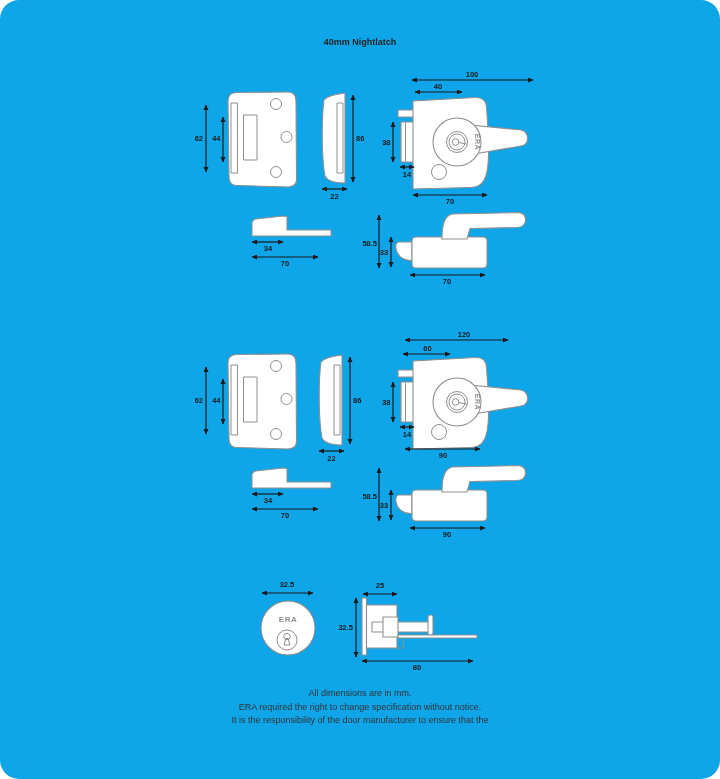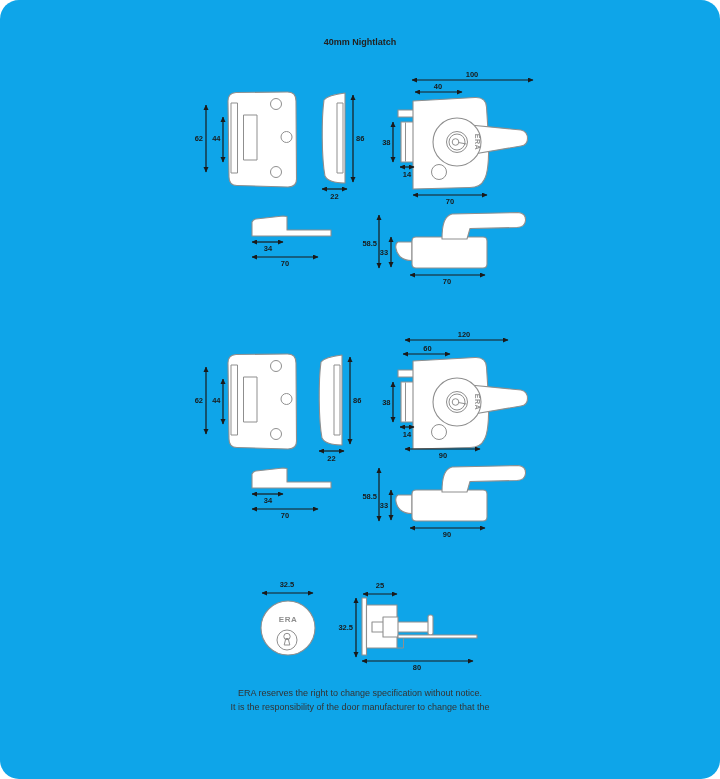"All dimensions are in mm." div { html: none -> <div>All dimensions are in mm.</div> }
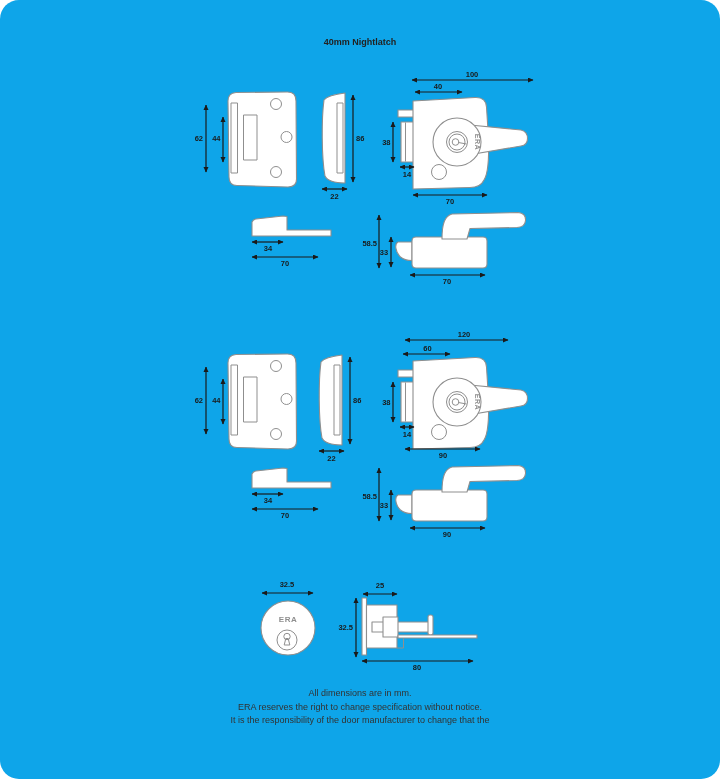"ERA reserves the right to" div { text: reserves -> required }
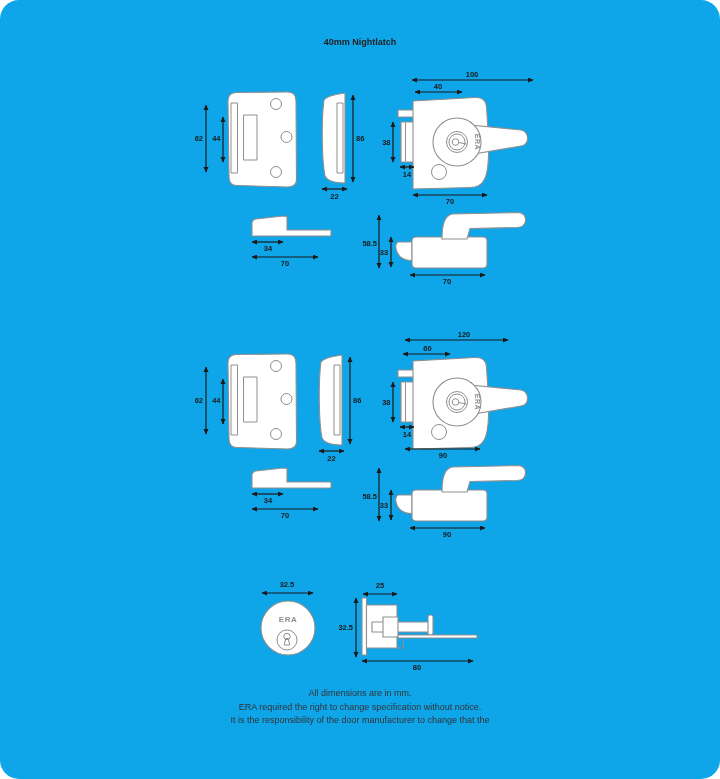"It is the responsibility of" div { text: change -> ensure }
